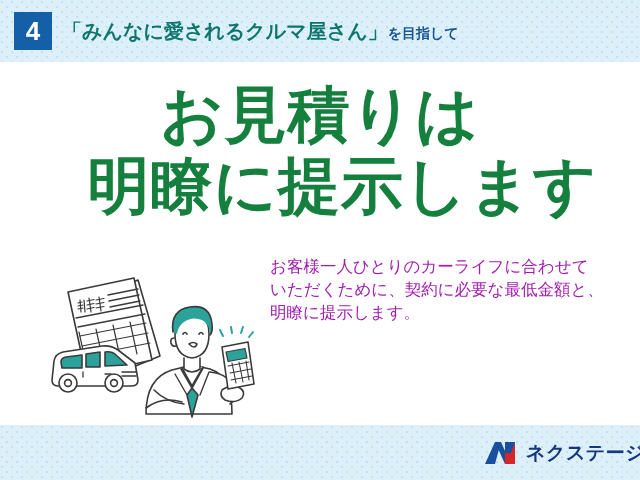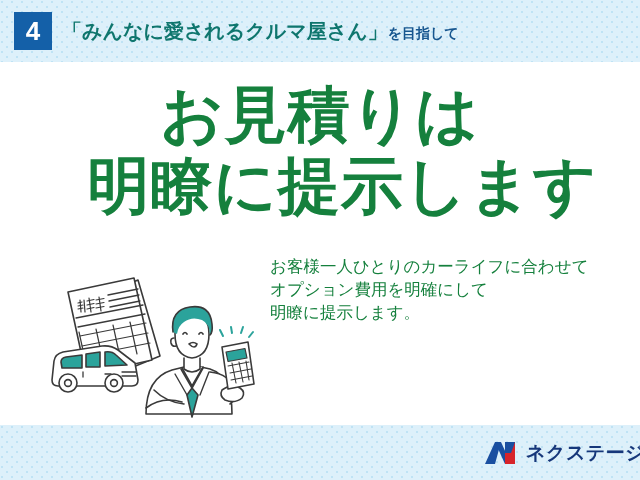"お客様一人ひとりのカーライフに合わせて" #body-copy { color: #15803d -> #a21caf }
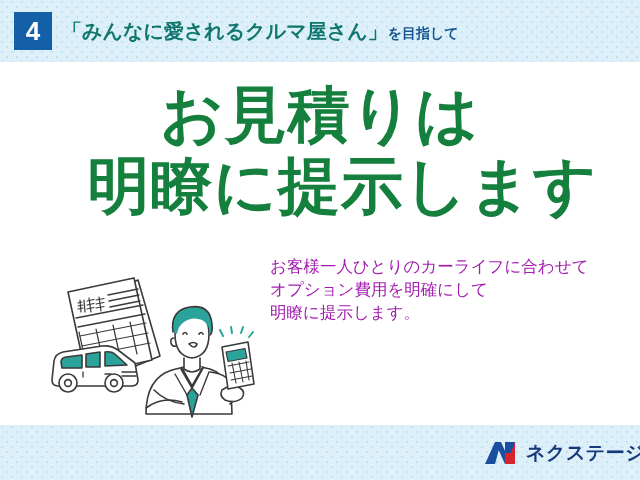"いただくために、契約に必要な最低金額と、" span { html: none -> <span>いただくために、契約に必要な最低金額と、</span> }
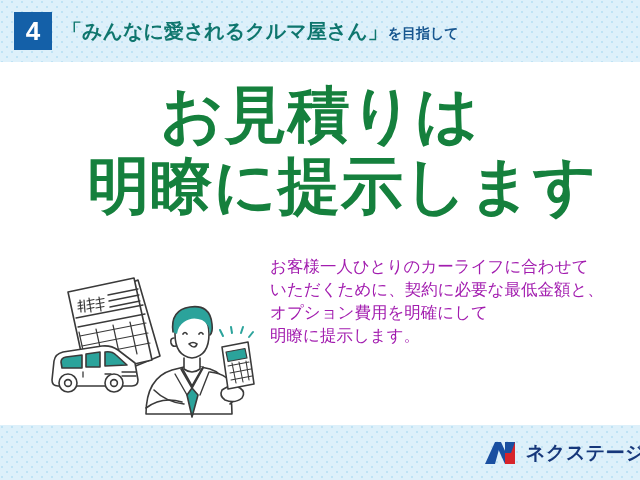"オプション費用を明確にして" span { html: <span>オプション費用を明確にして</span> -> none }
